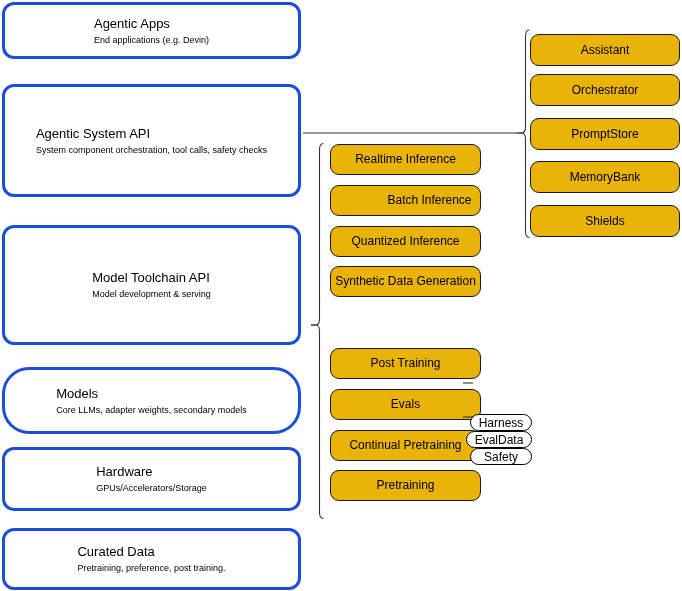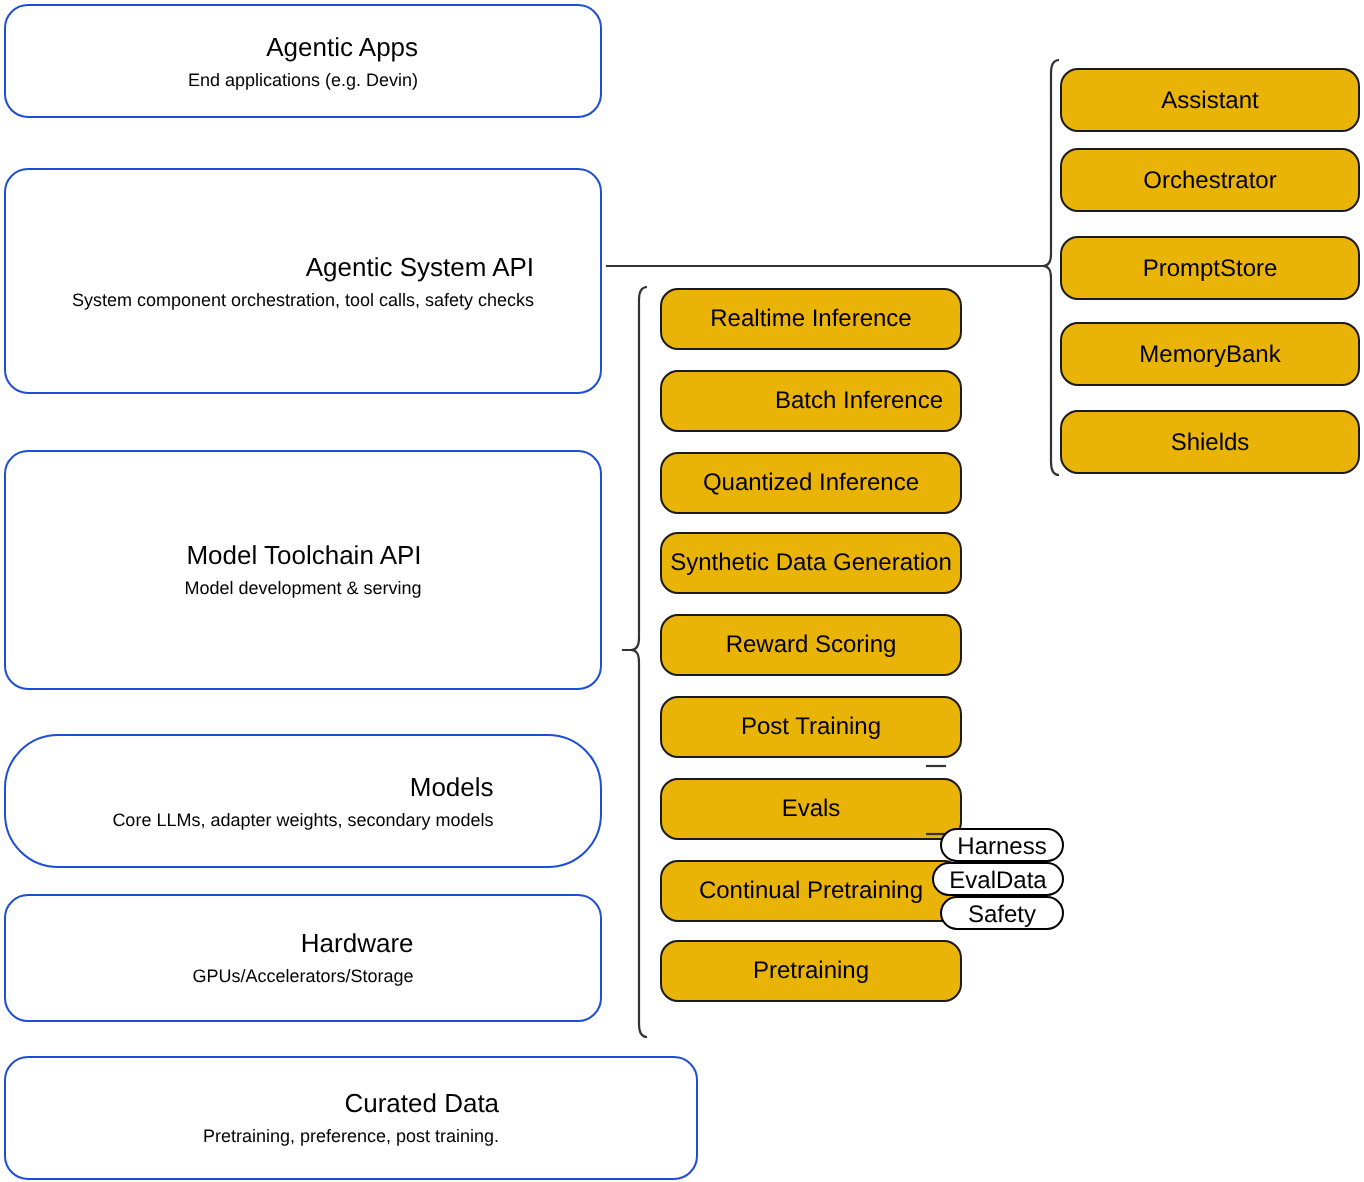"Agentic Apps" .node { border: 1px solid #1d4ed8 -> 3px solid #1d4ed8; text-align: right -> left }
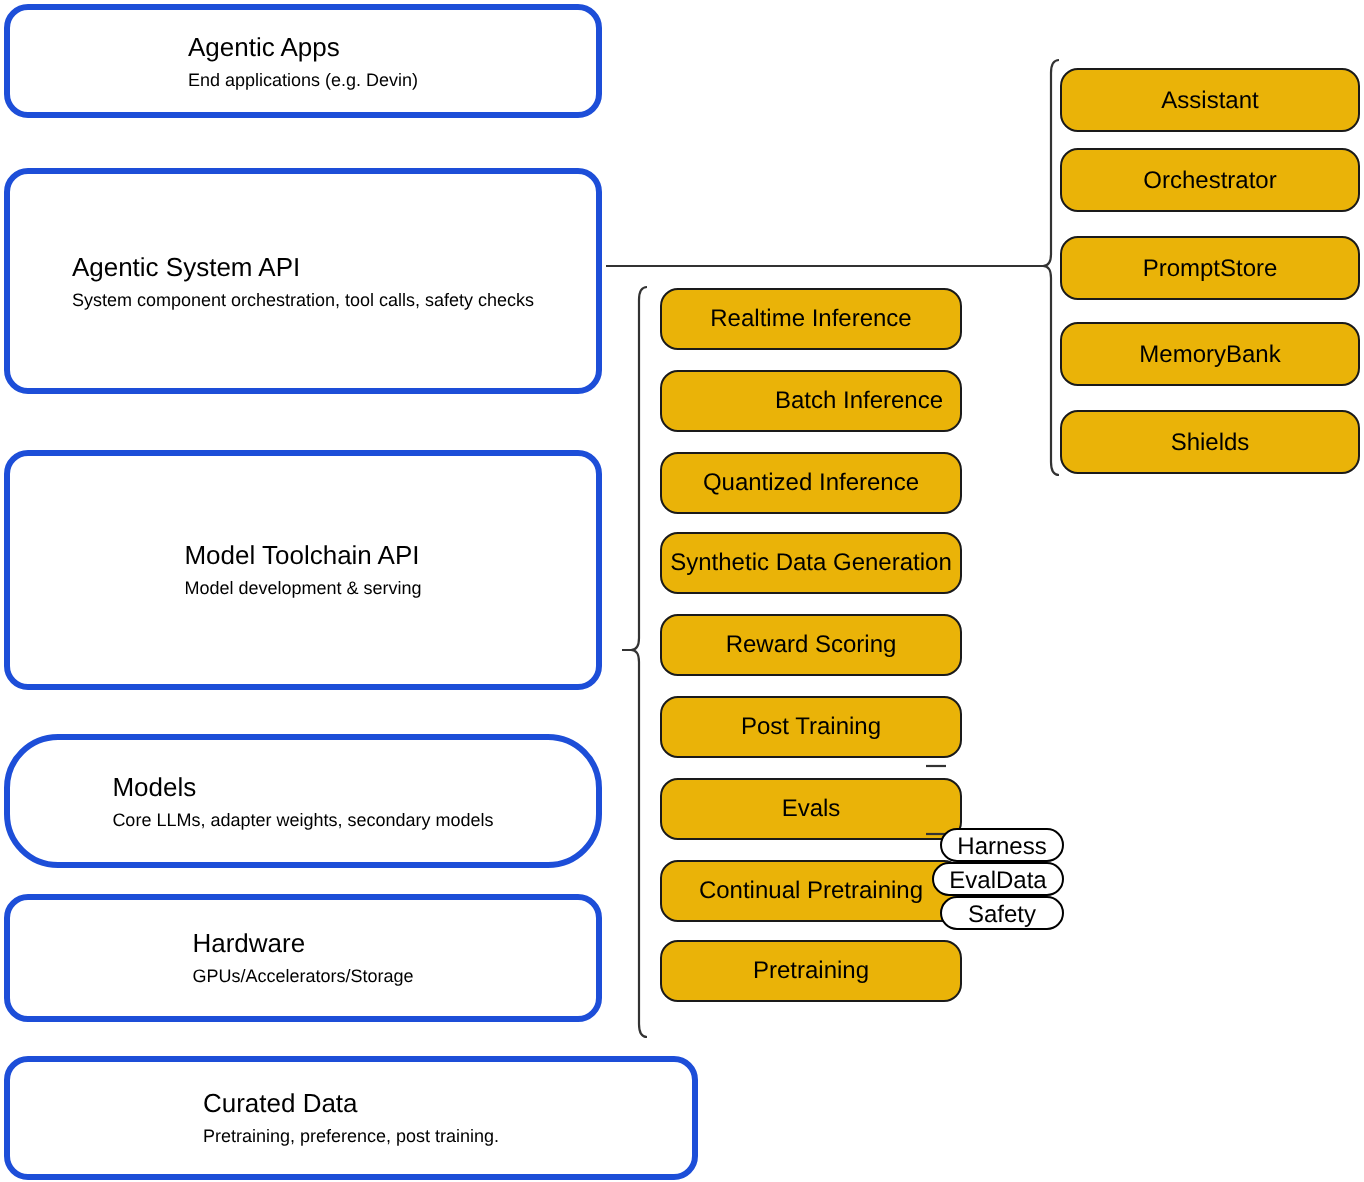"Reward Scoring" div.cap { html: <div> <span>Reward Scoring</span> </div> -> none }
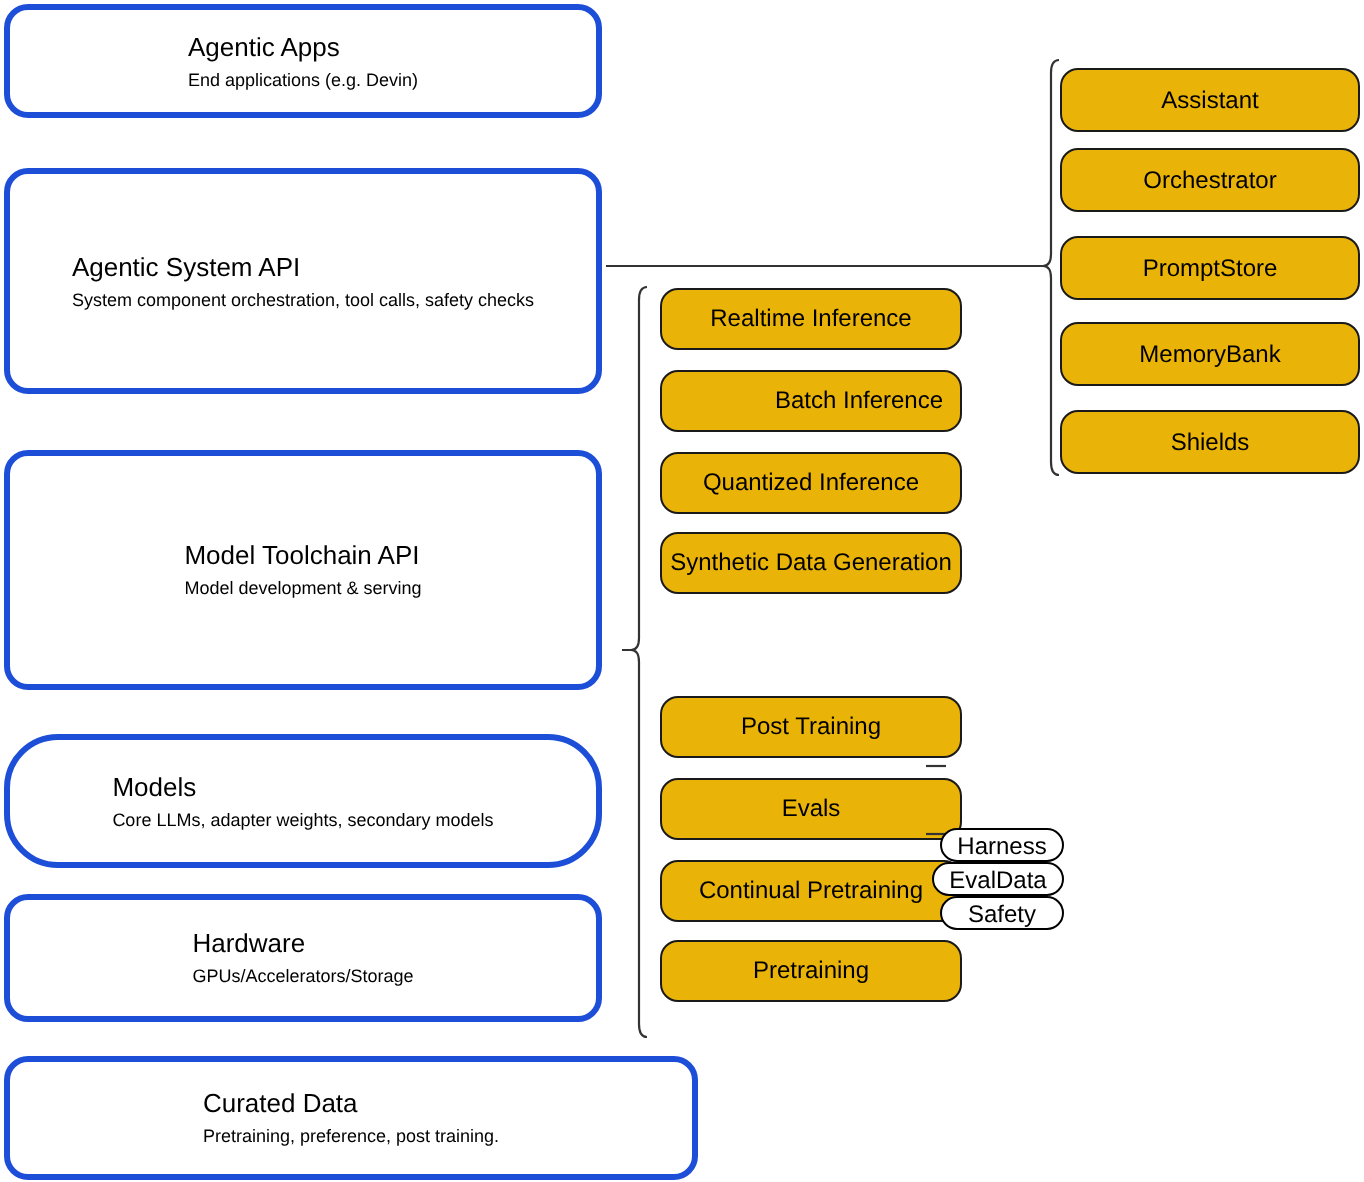"Curated Data" div.node { width: 347px -> 299px }
